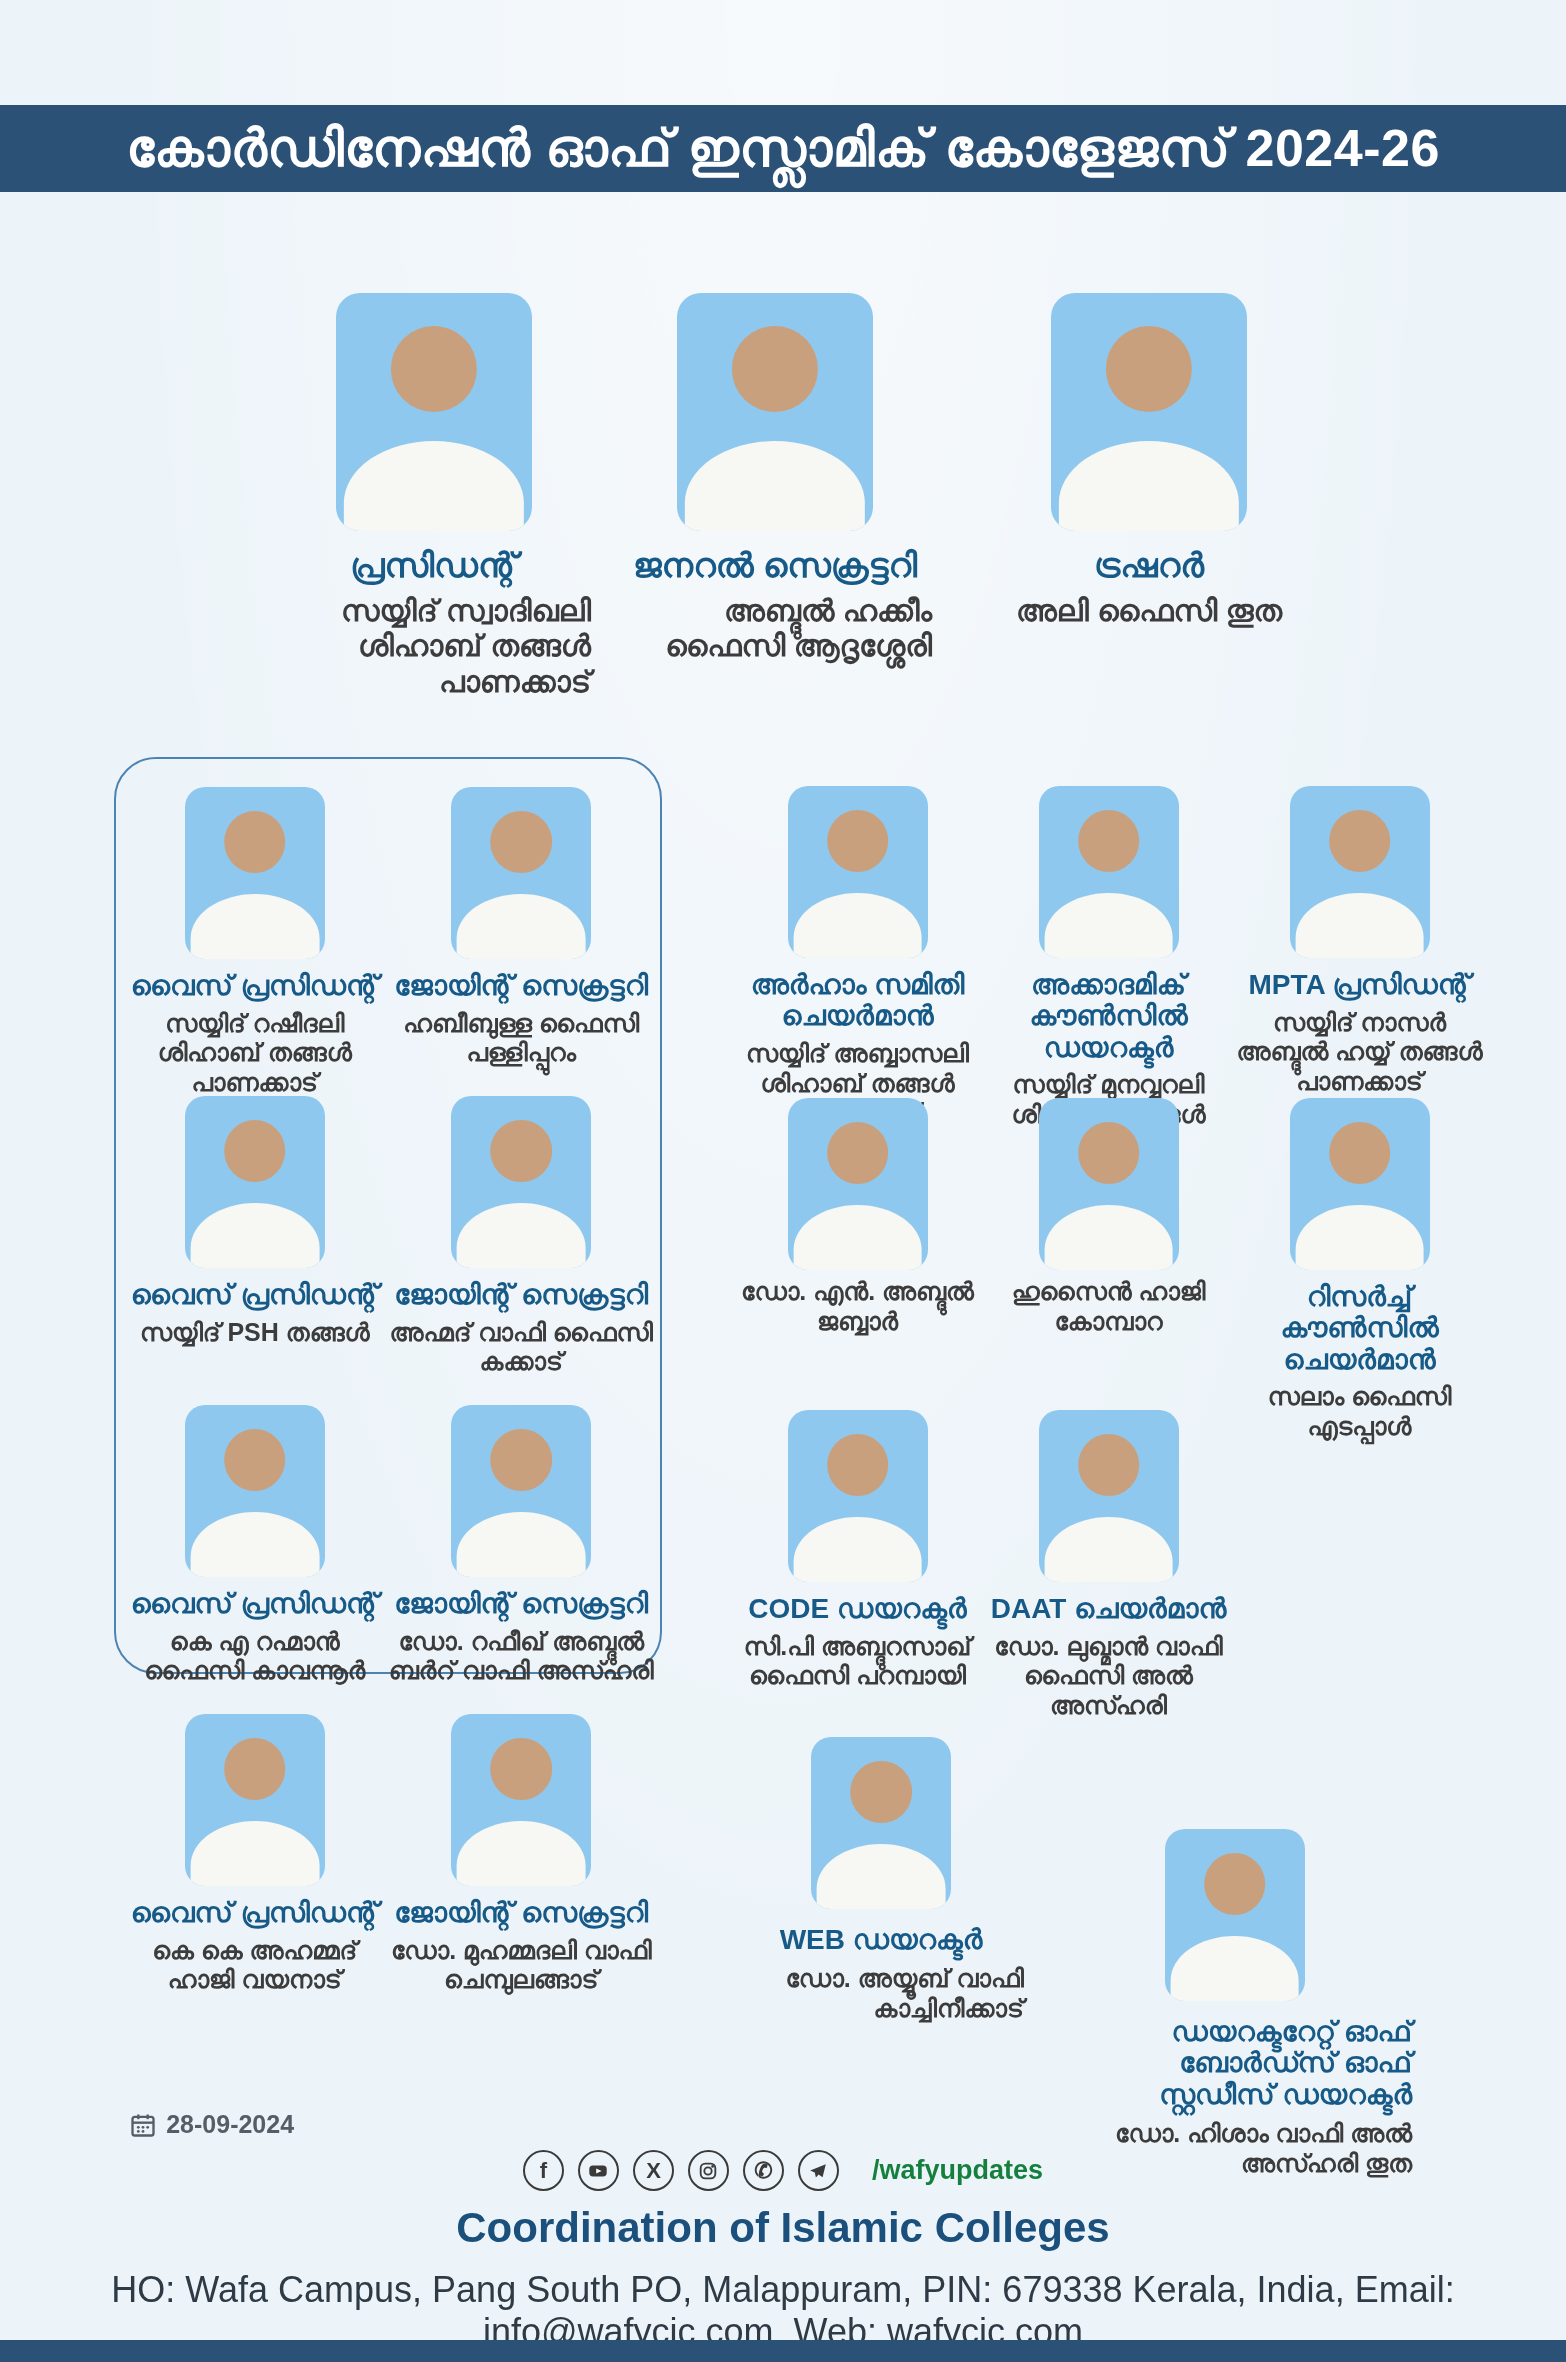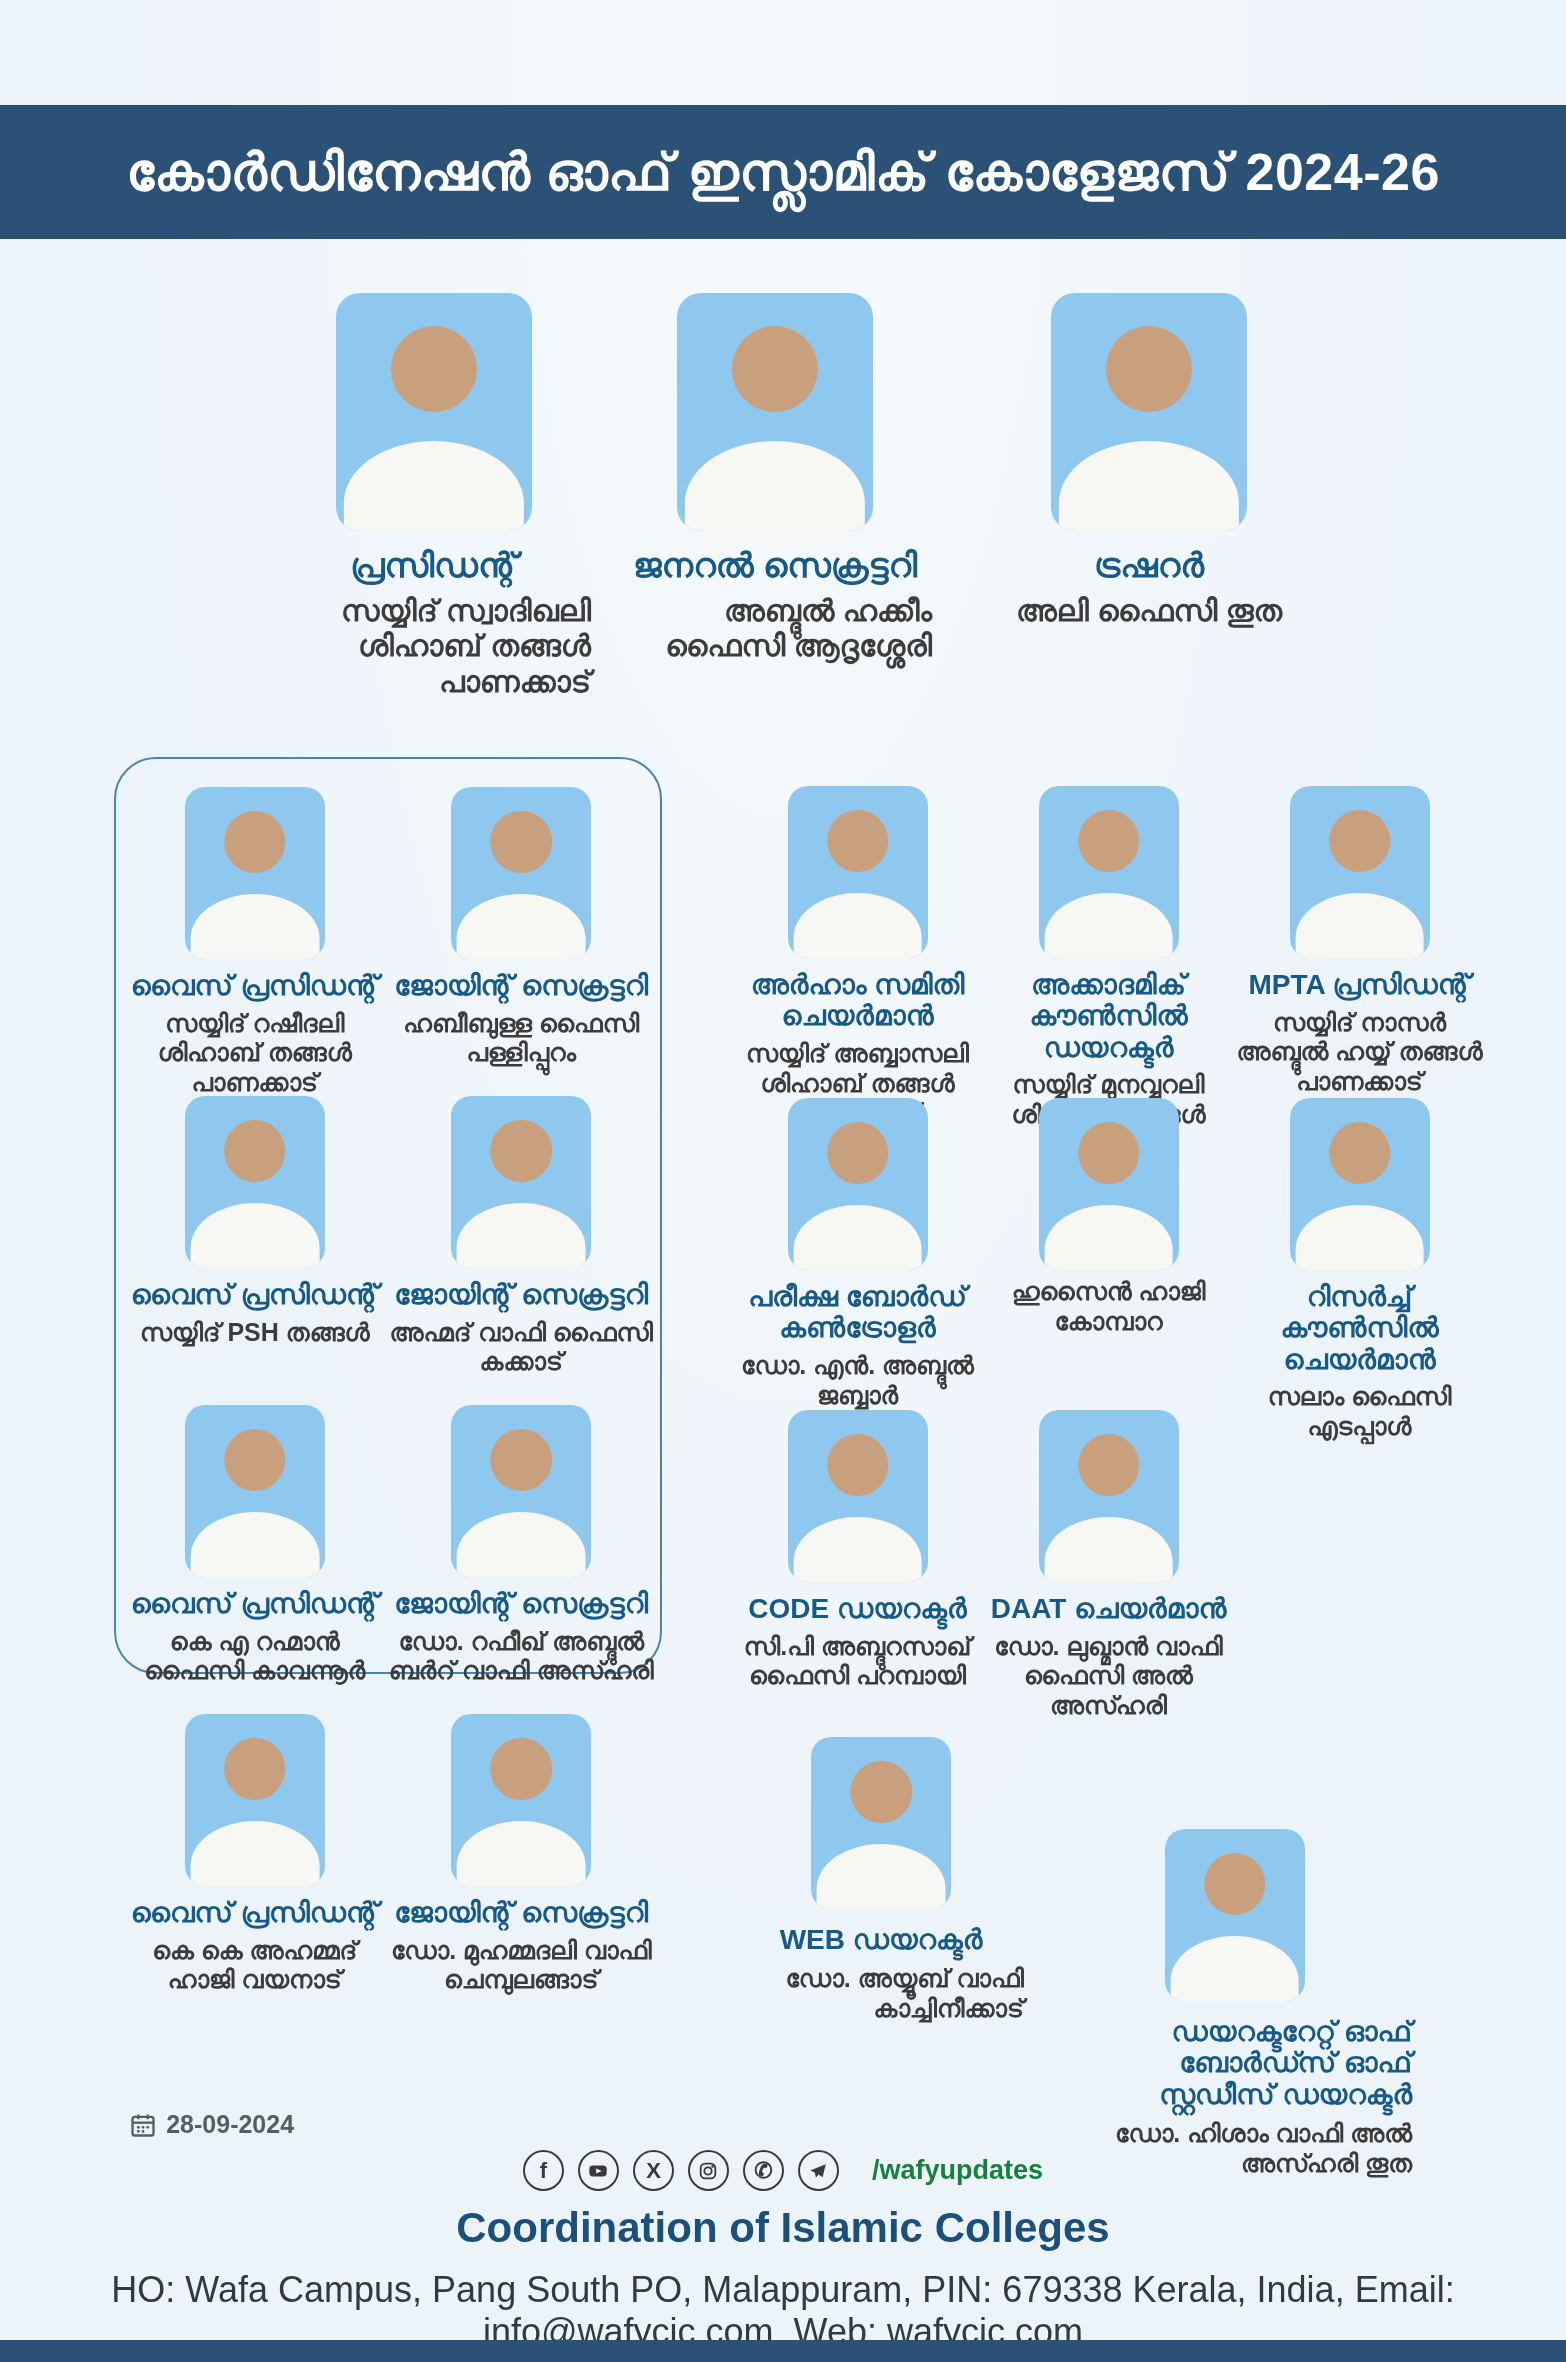"കോർഡിനേഷൻ ഓഫ് ഇസ്ലാമിക് കോളേജസ് 2024-26" .header-bar { height: 134px -> 87px }
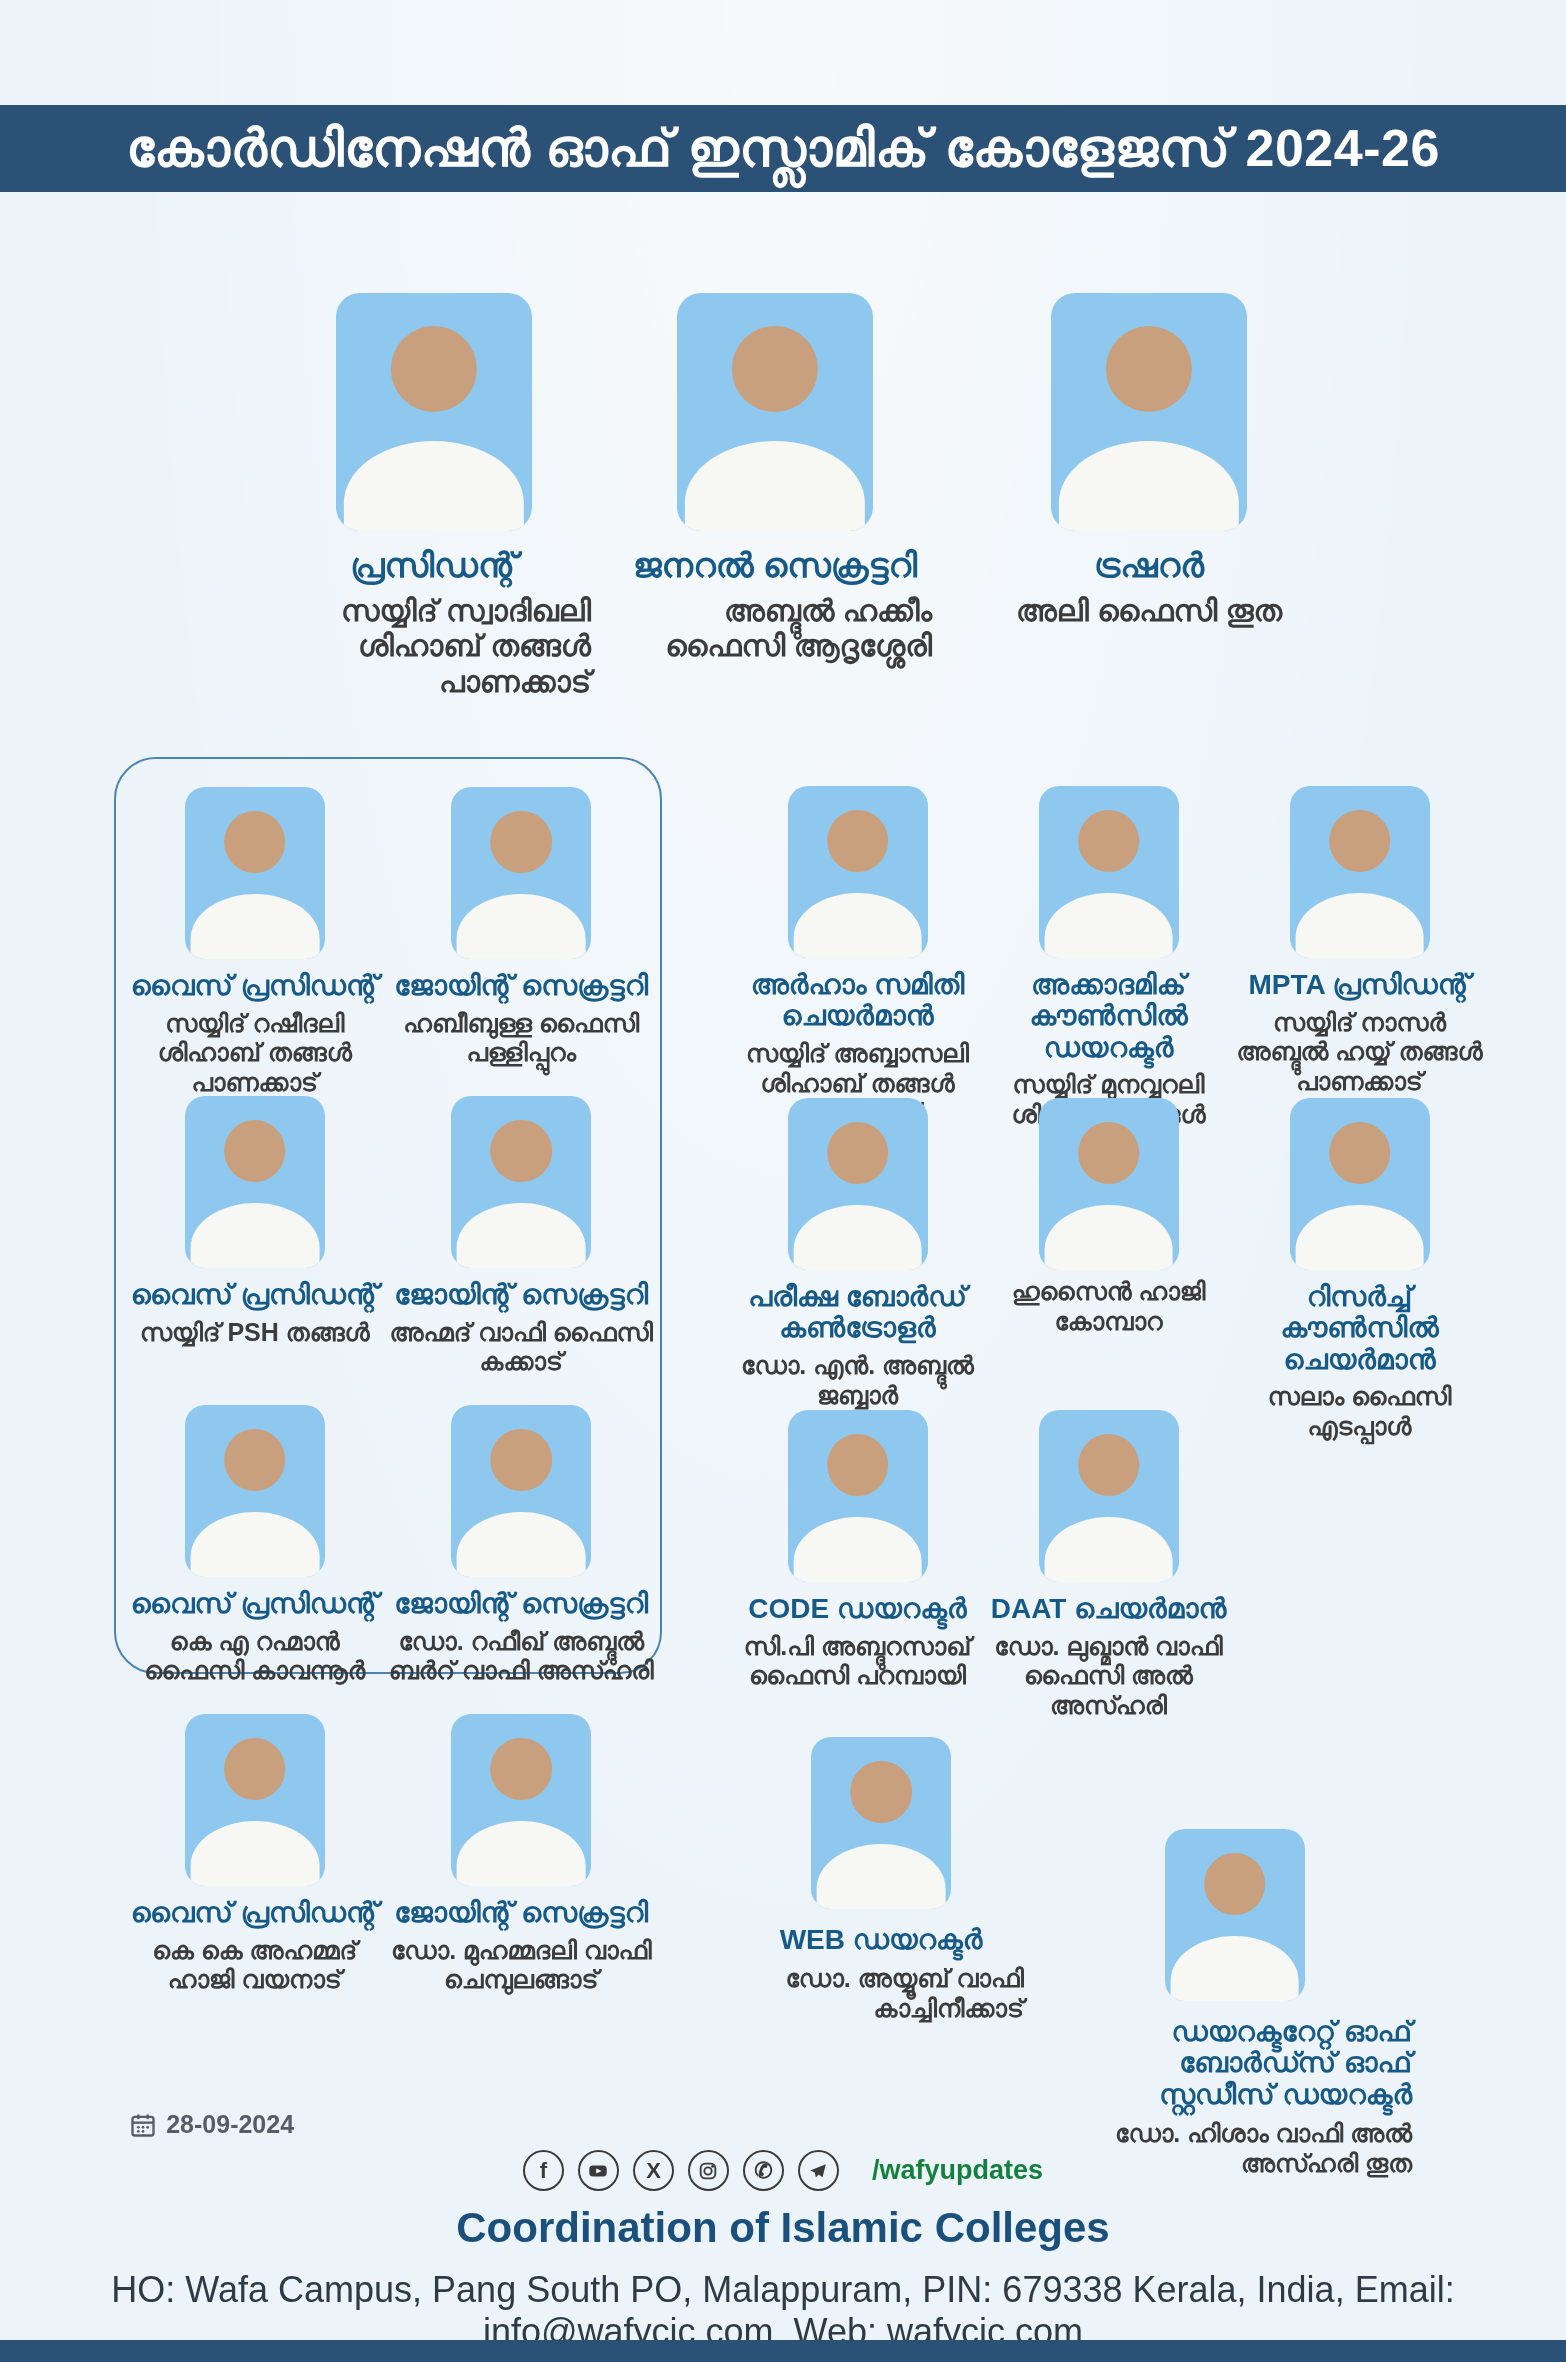"പരീക്ഷ ബോർഡ് കൺട്രോളർ" div.role { html: <div>പരീക്ഷ ബോർഡ് കൺട്രോളർ</div> -> none }
